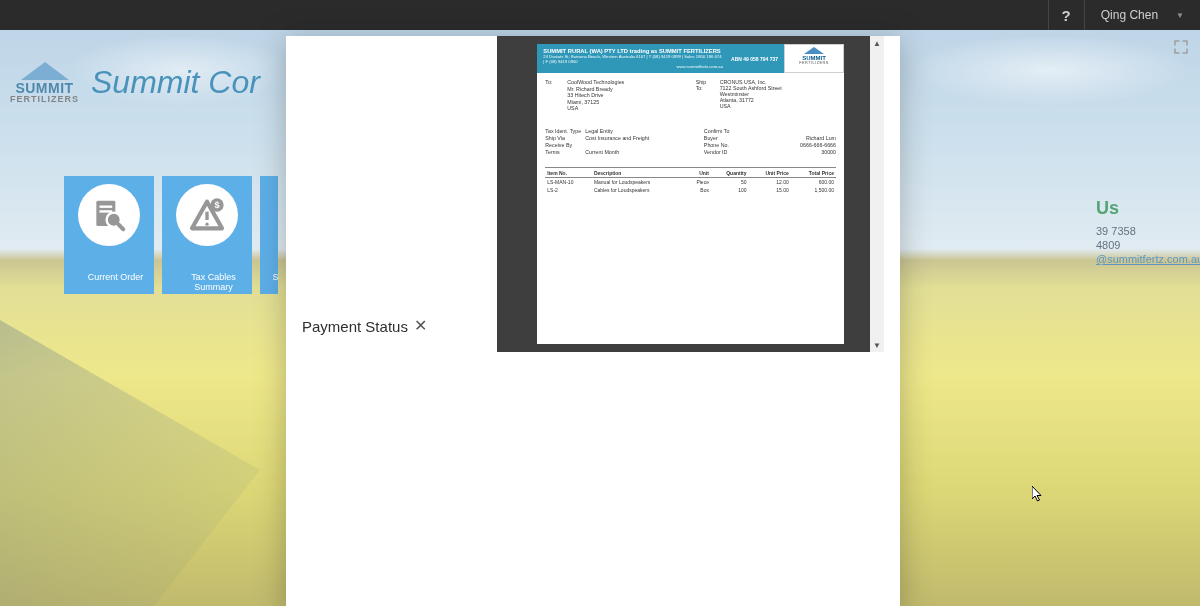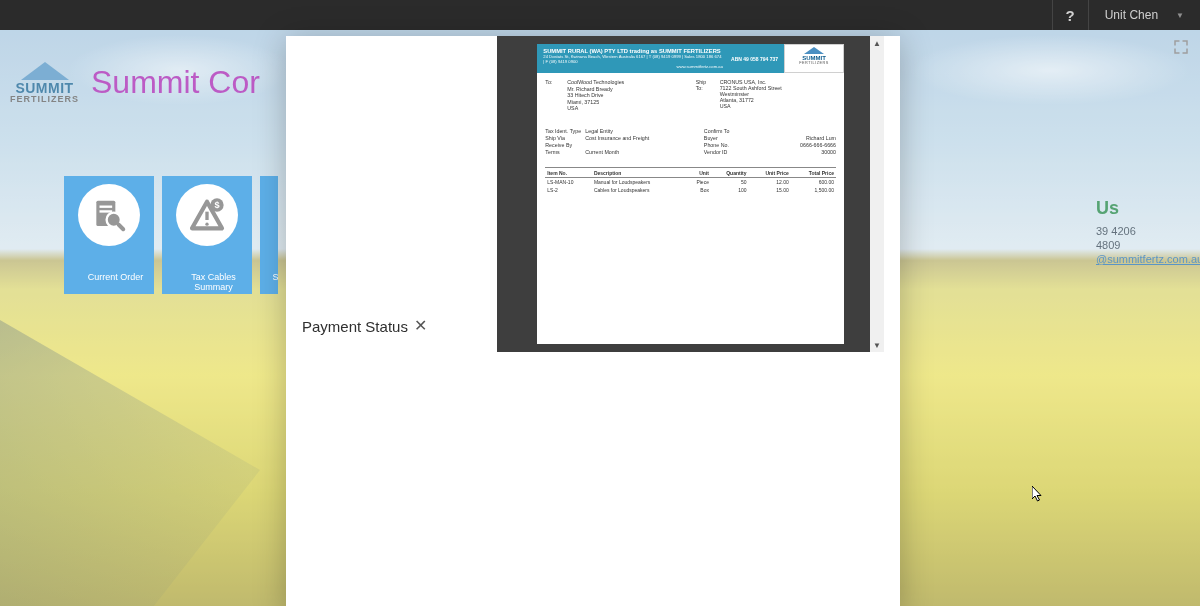"Unit Chen" span { text: Unit -> Qing }
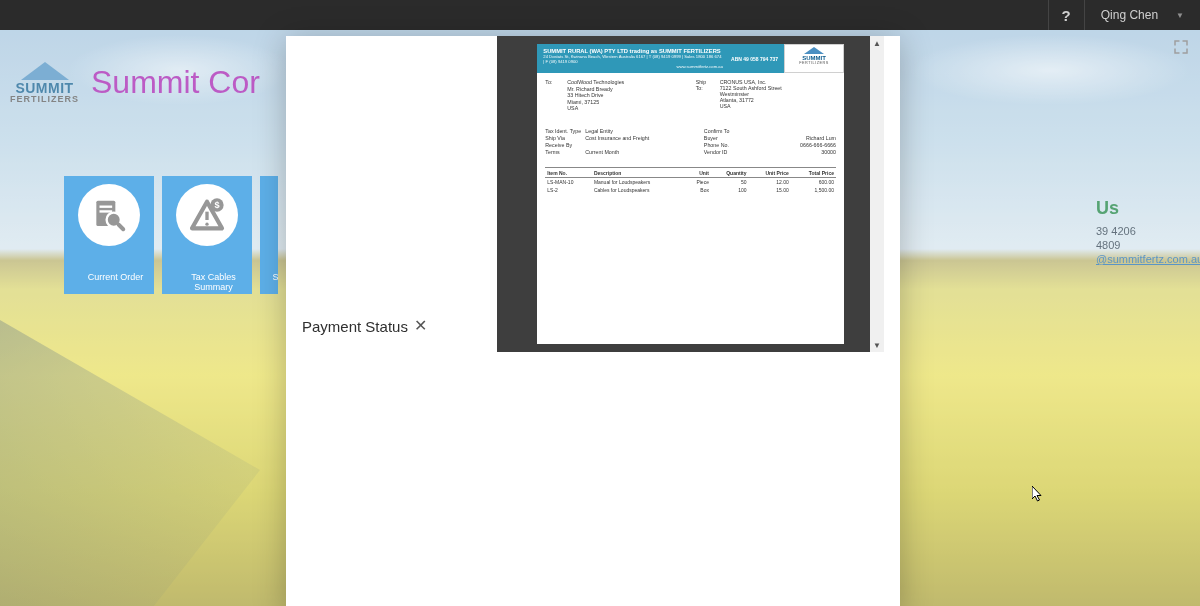"Summit Cor" .brand-row .page-title { color: #a21caf -> #0369a1; font-style: none -> italic }
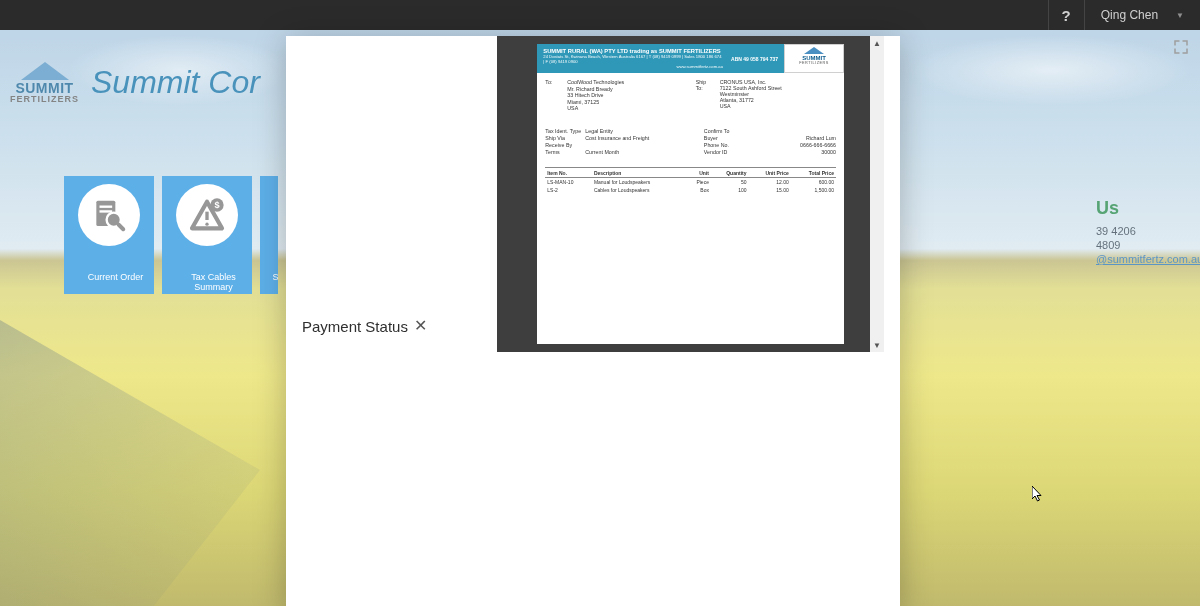"39 4206" div { text: 4206 -> 7358 }
